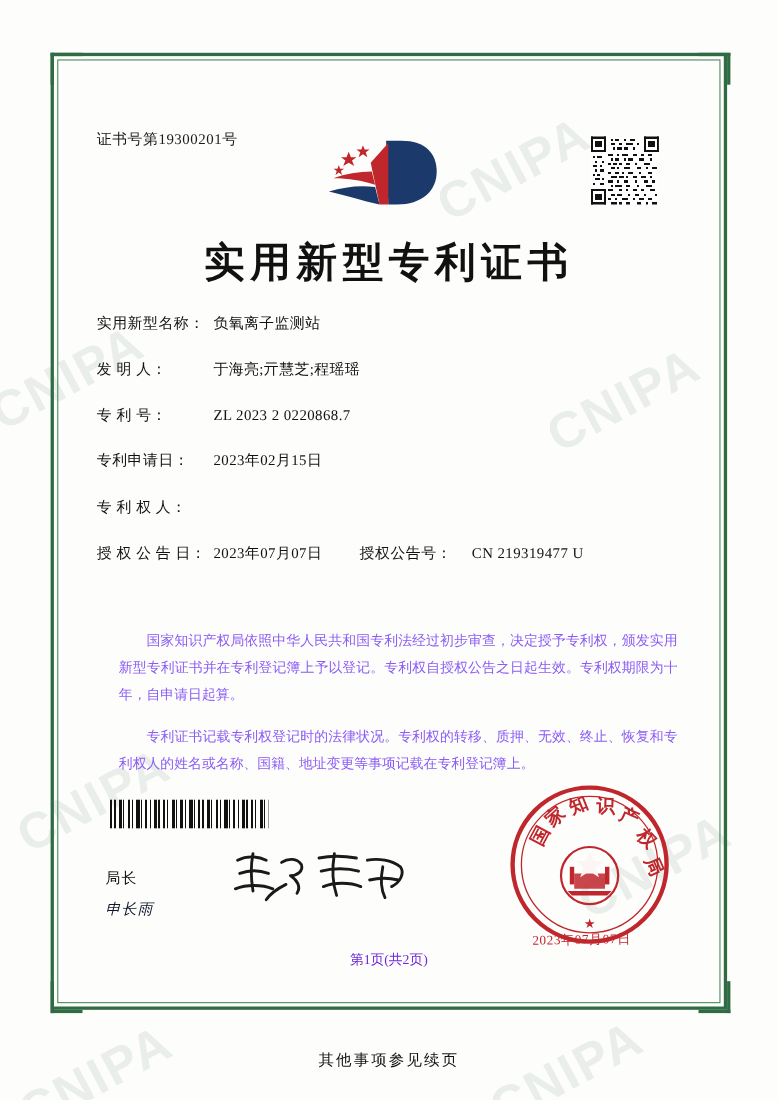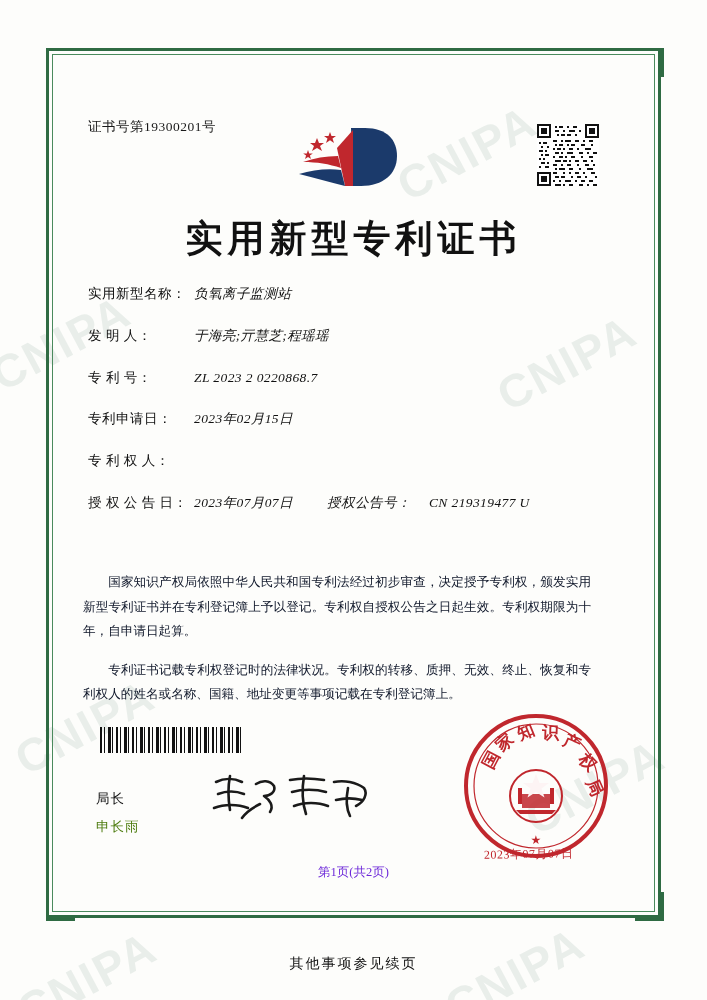"负氧离子监测站" .fv { font-style: italic -> none }
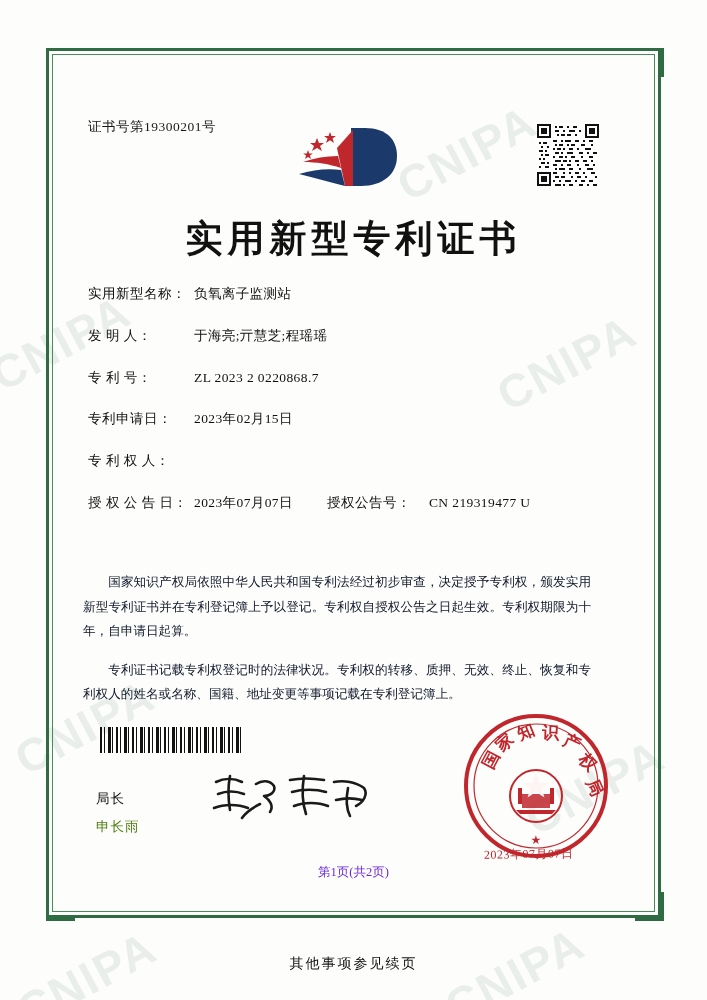"国家知识产权局依照中华人民共和国专利法经过初步审查，决定授予专利权，颁发实用新型" .paras { color: #0f172a -> #8b5cf6; left: 83px -> 108px }
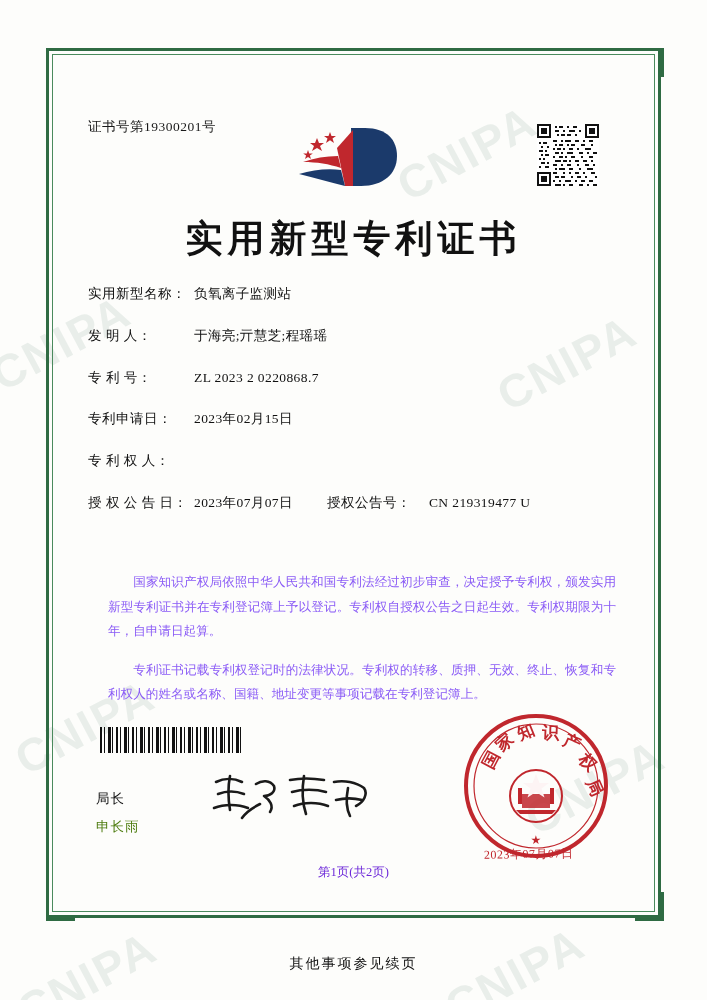"申长雨" .sig-name { color: #4d7c0f -> #0f172a; font-style: none -> italic }
